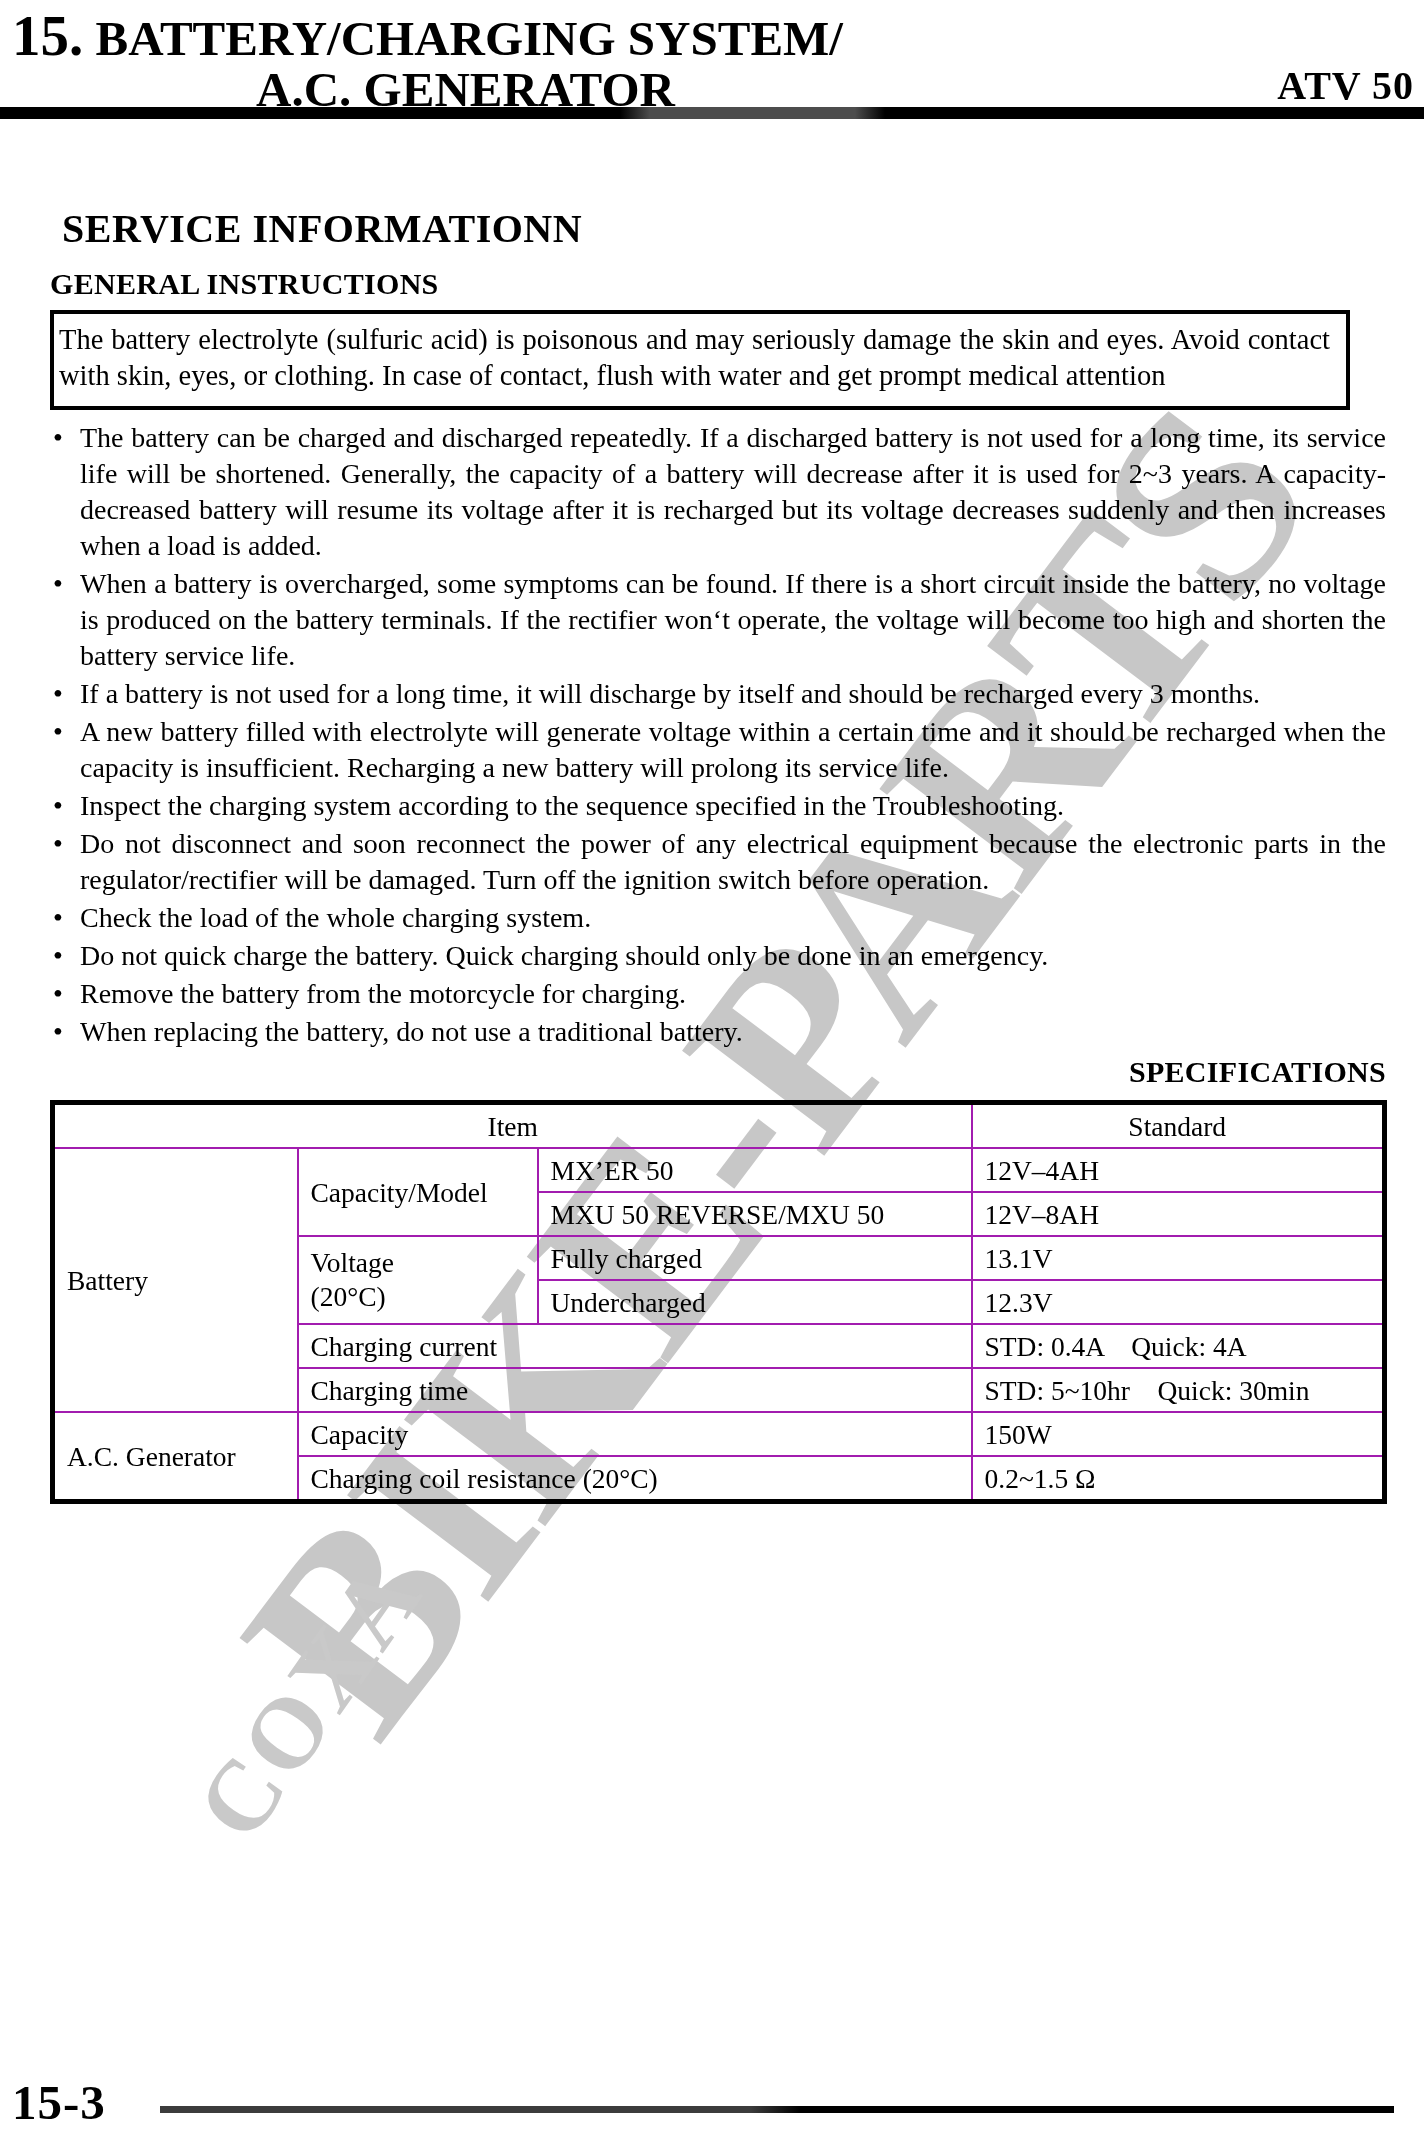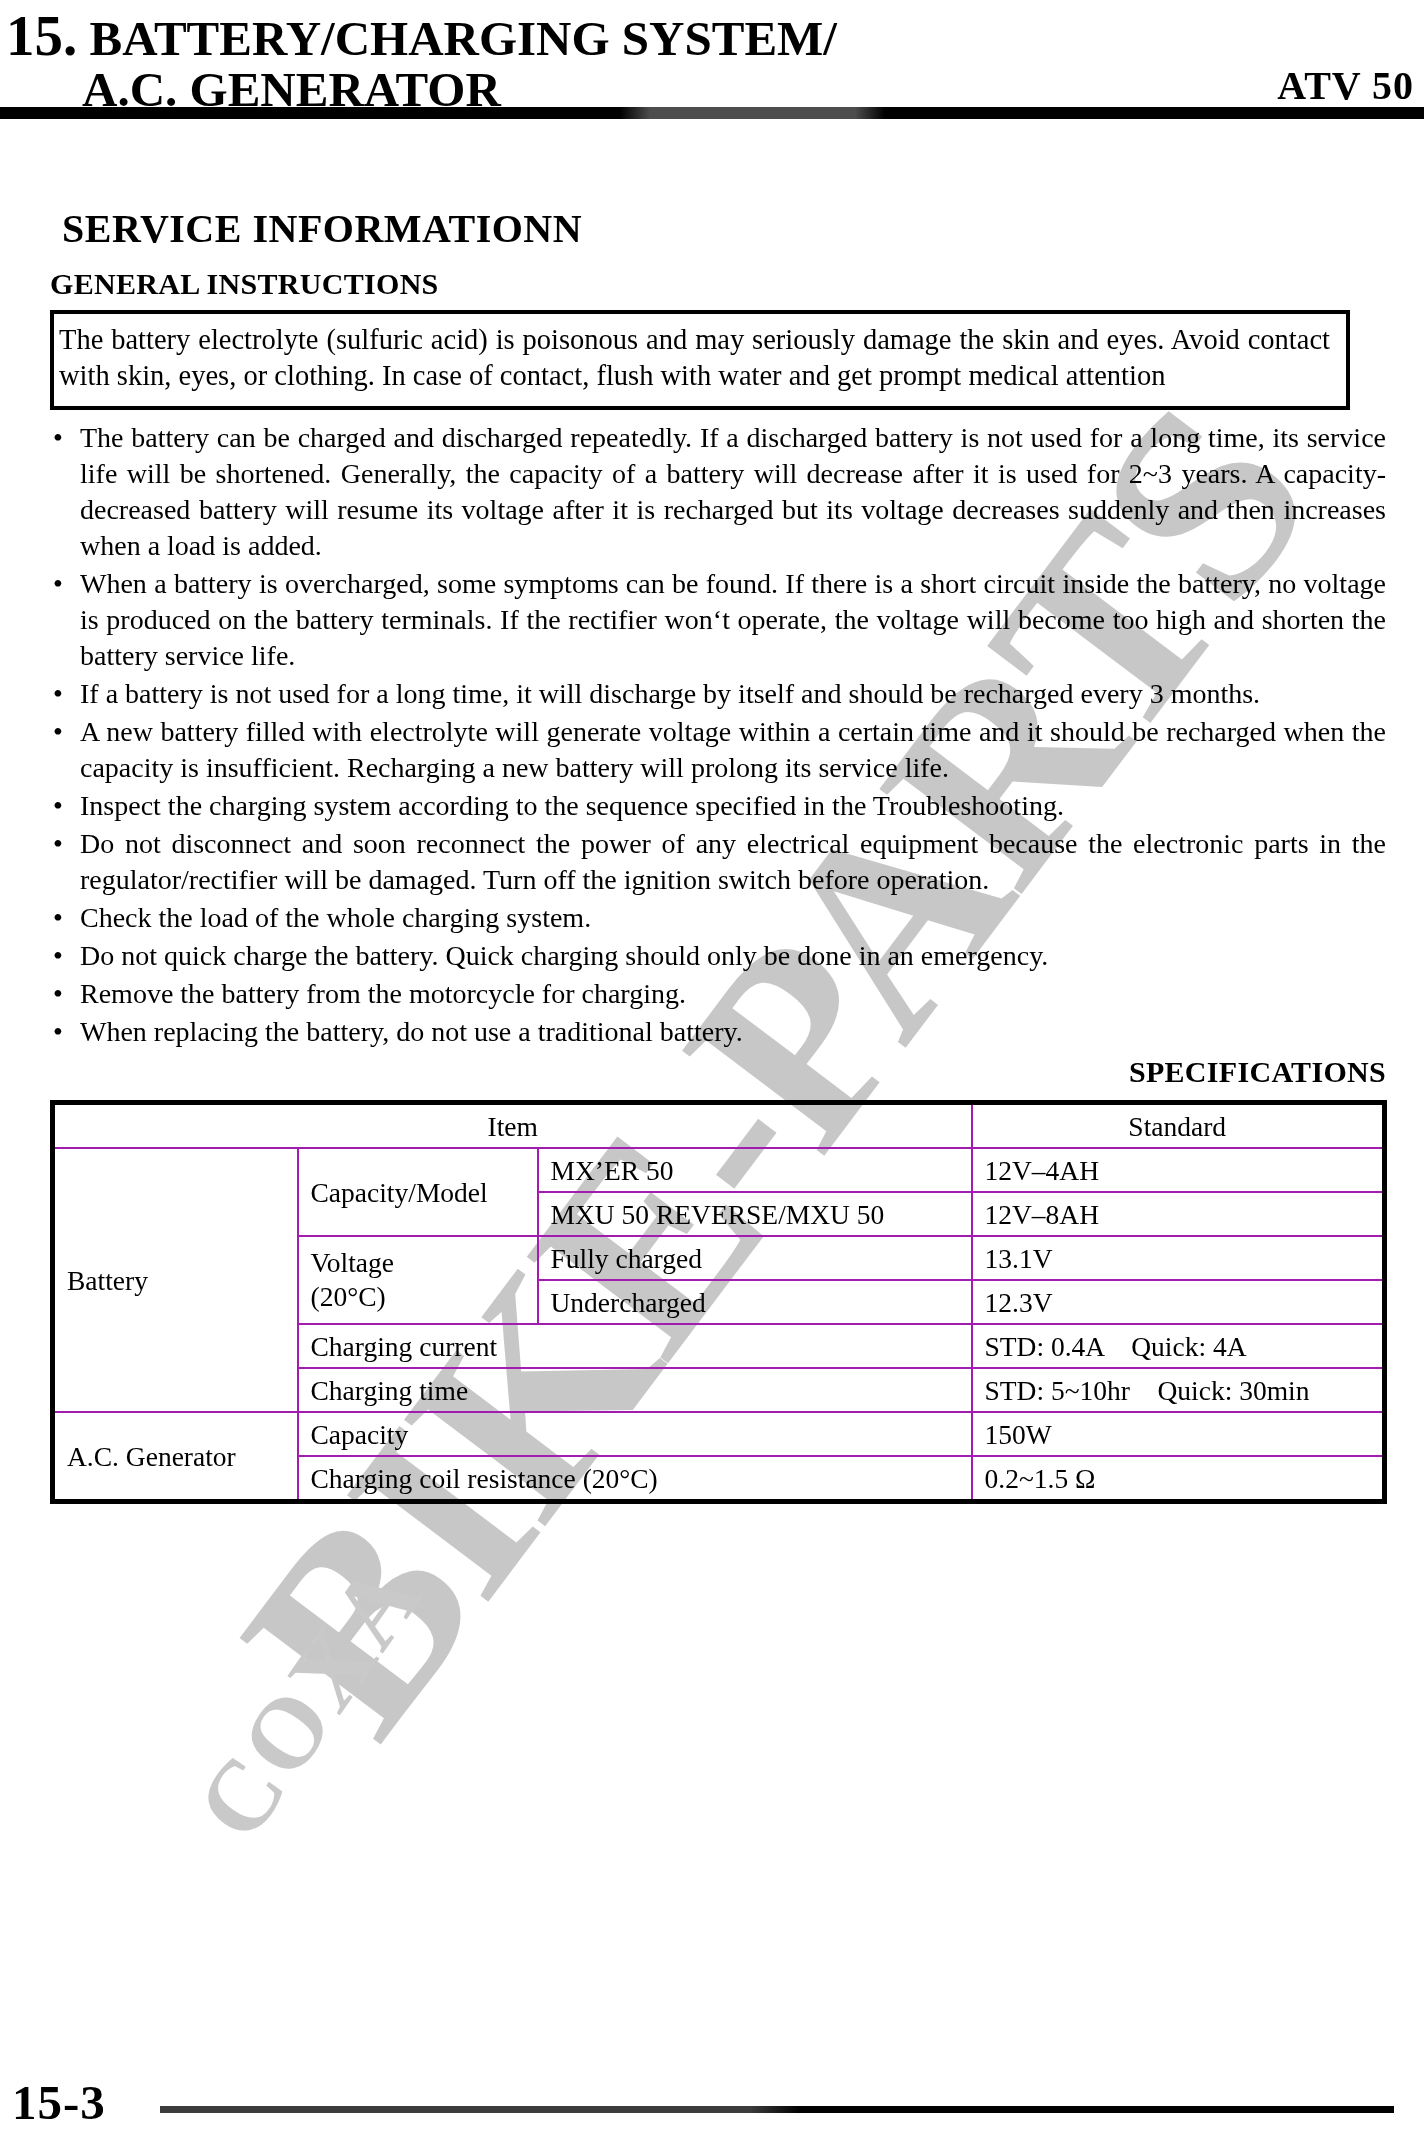"15. BATTERY/CHARGING SYSTEM/" .header-title { left: 6px -> 12px; text-align: none -> center }
